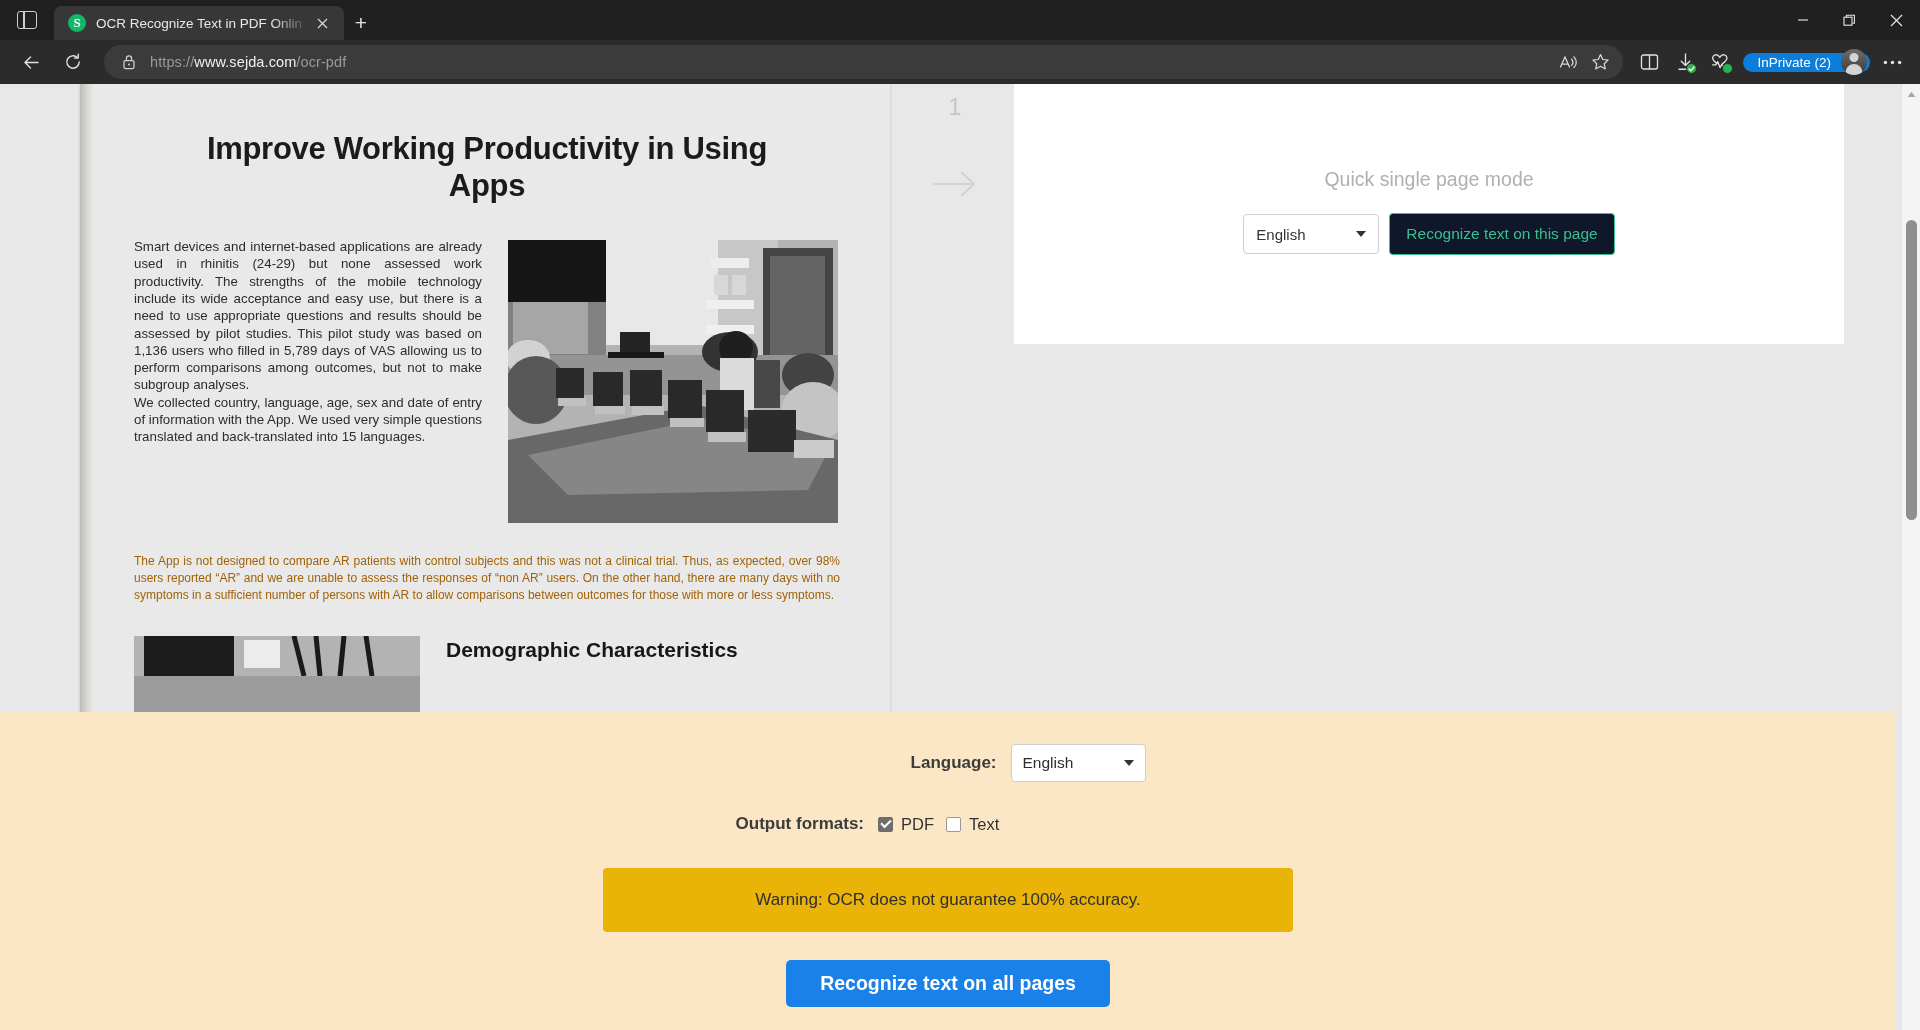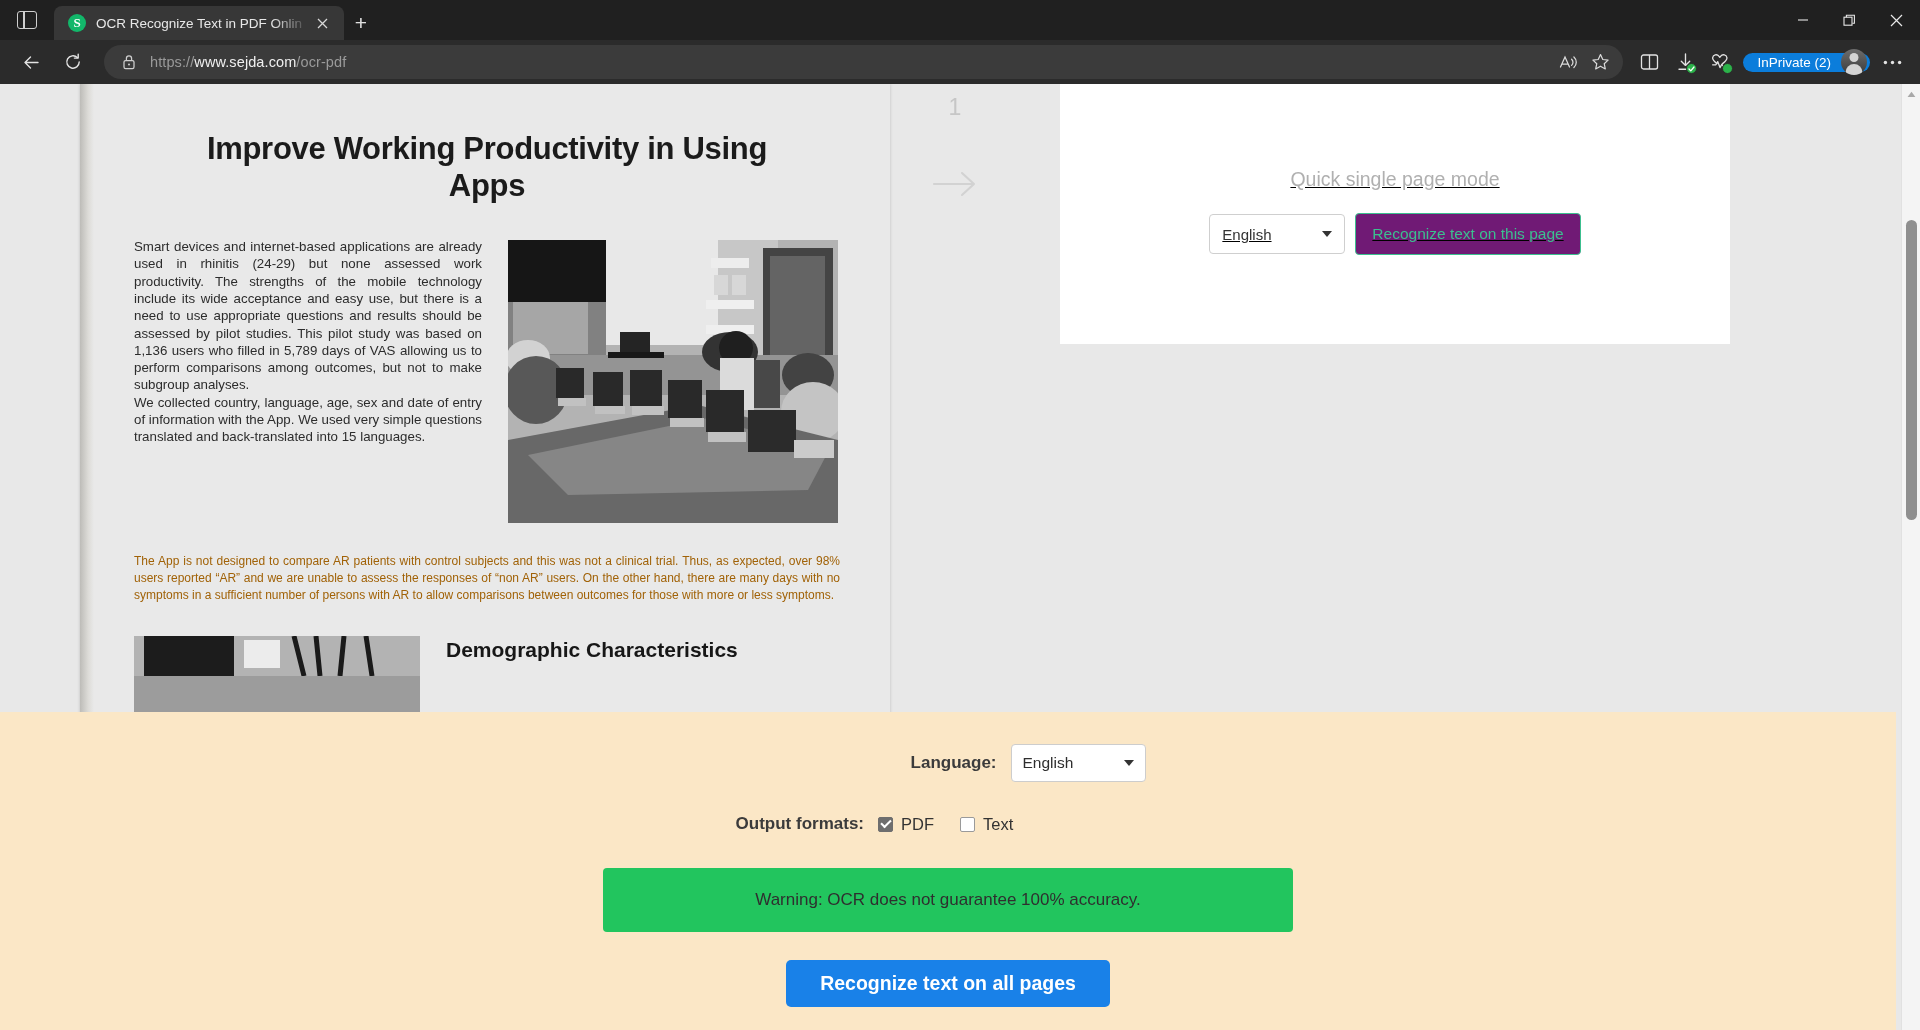"Quick single page mode" .ocr-card { left: 1060px -> 1014px; text-decoration: underline -> none; width: 670px -> 830px }
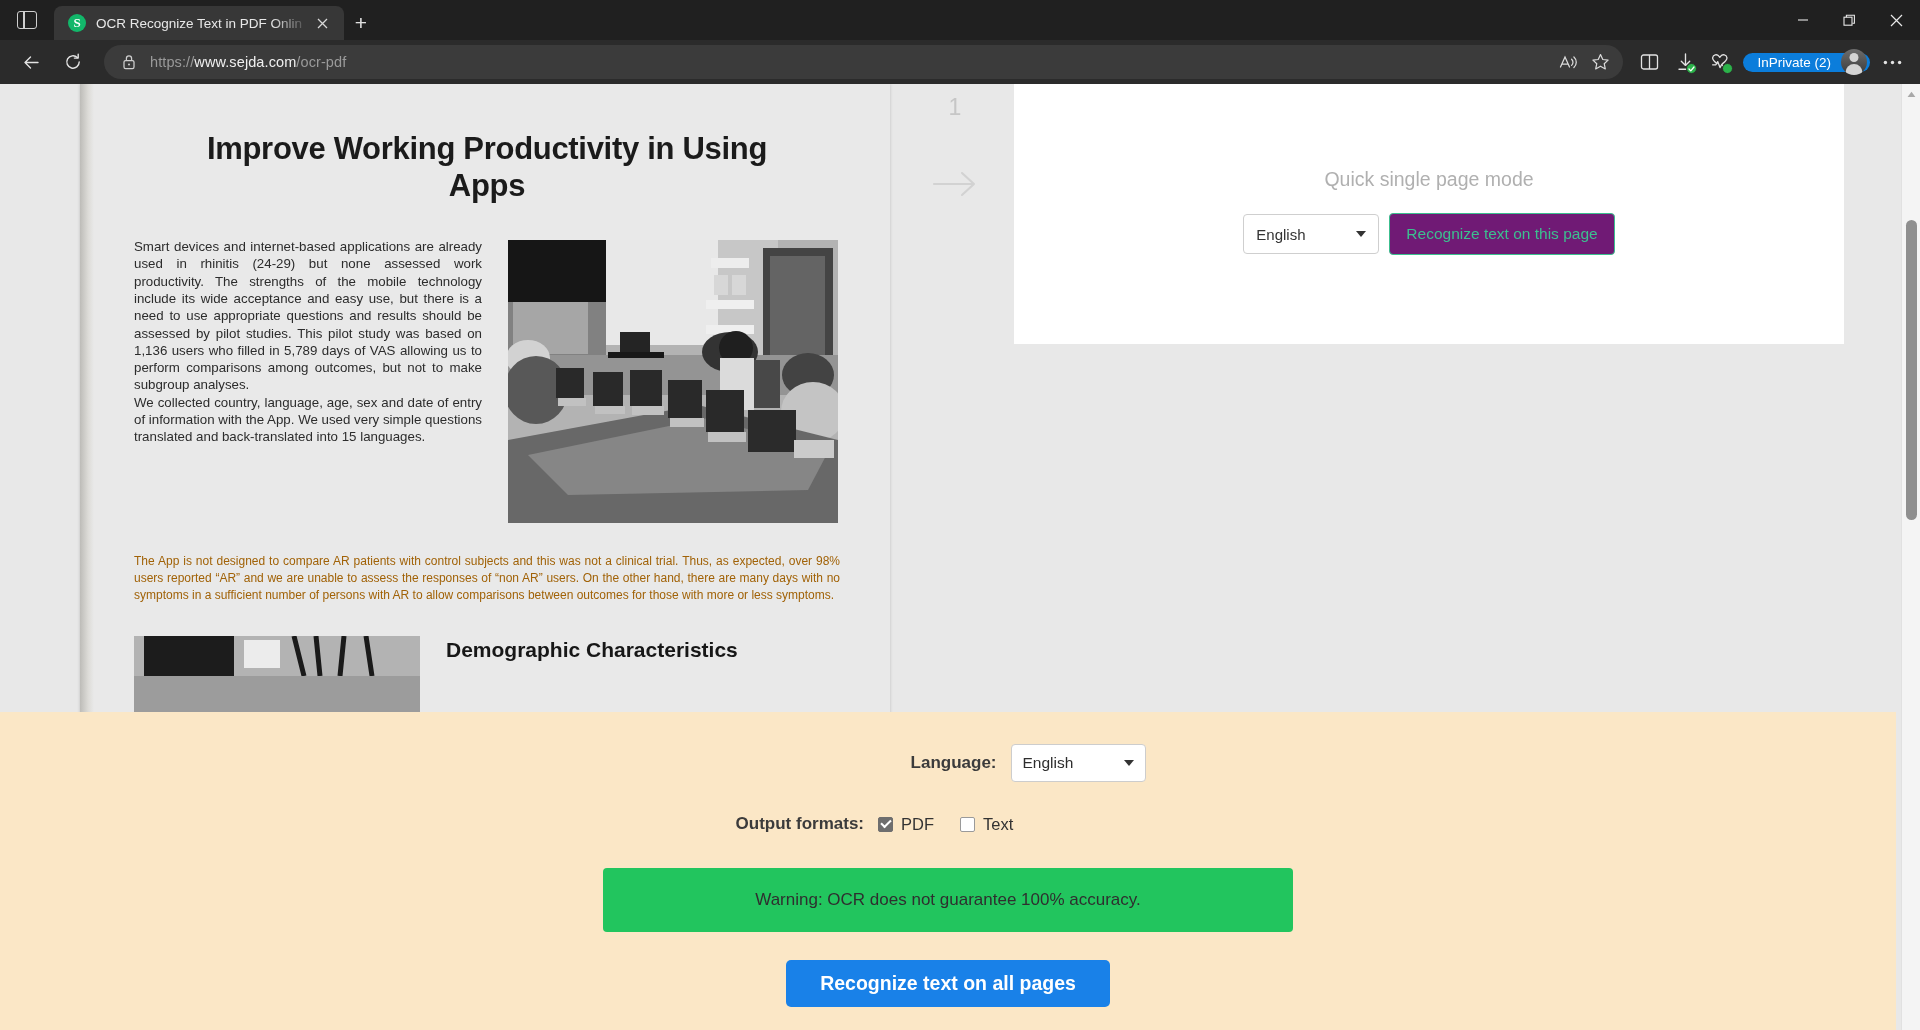"Recognize text on this page" .btn-outline { background: #701a75 -> #0f172a }
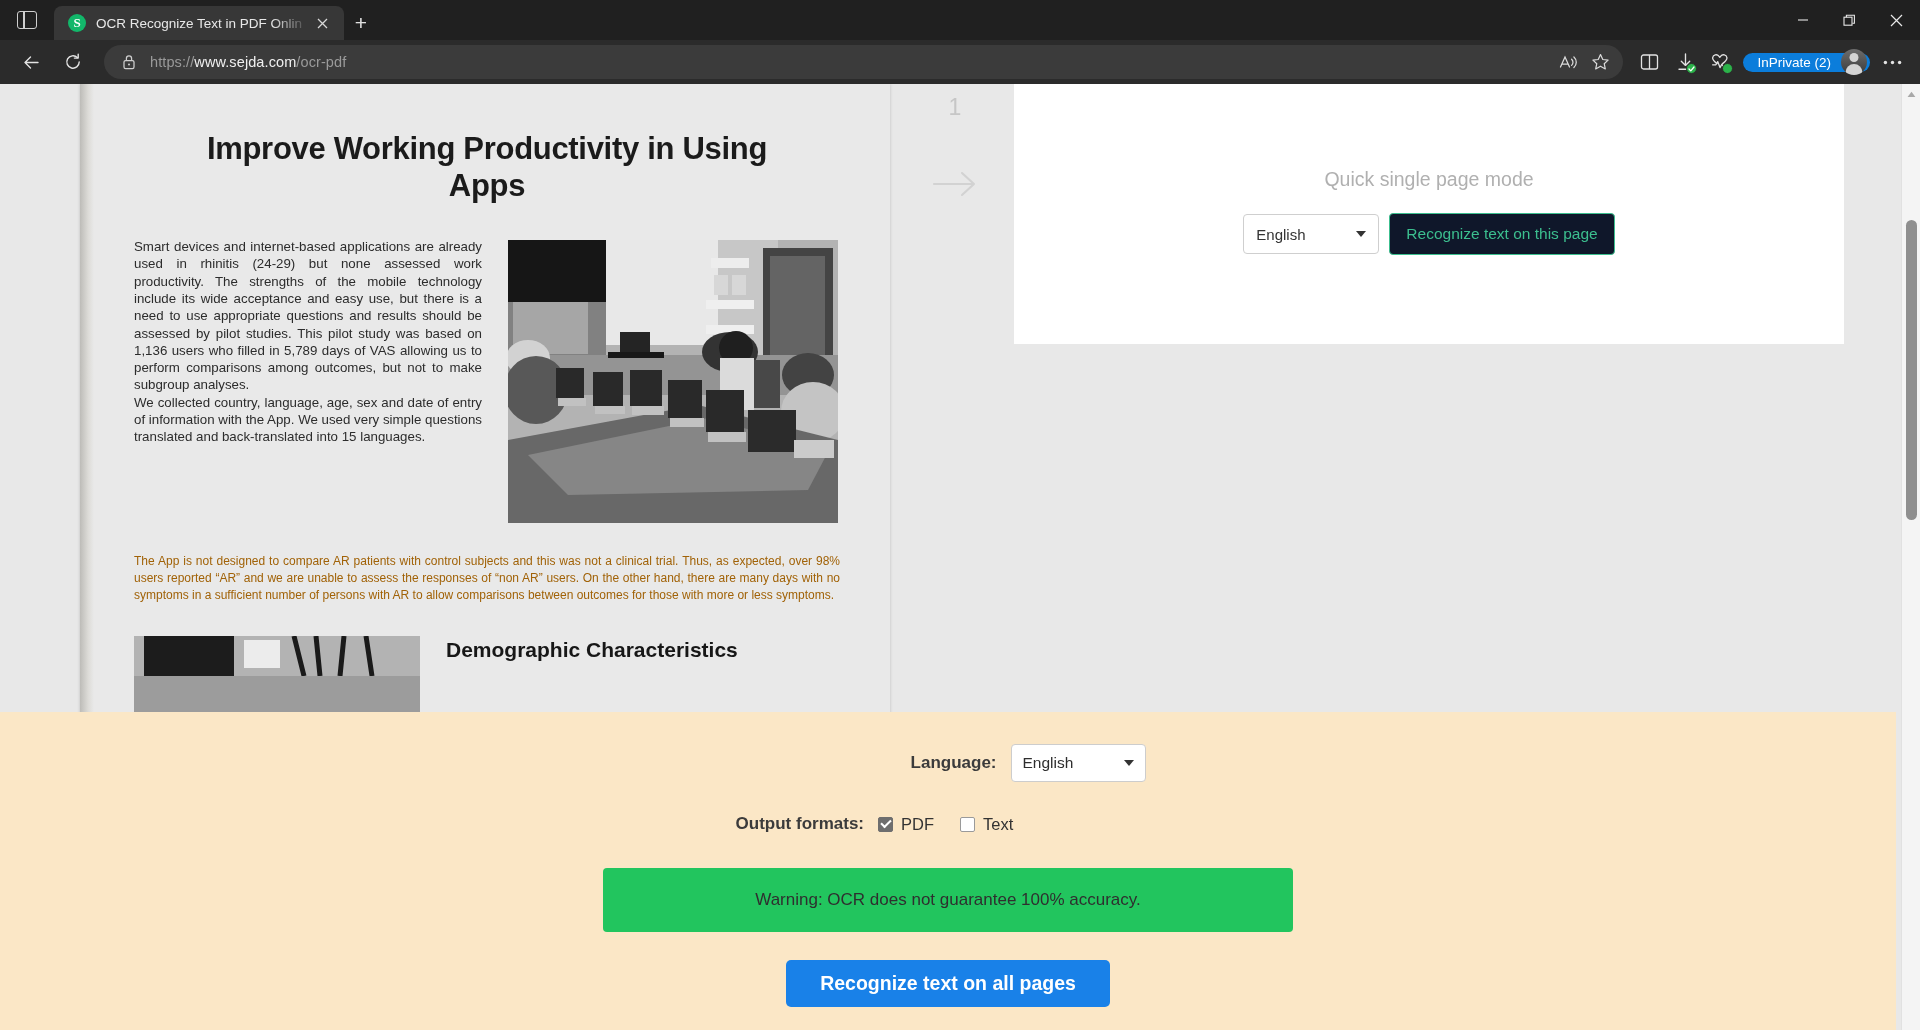"PDF" .fmt-items { gap: 26px -> 12px }
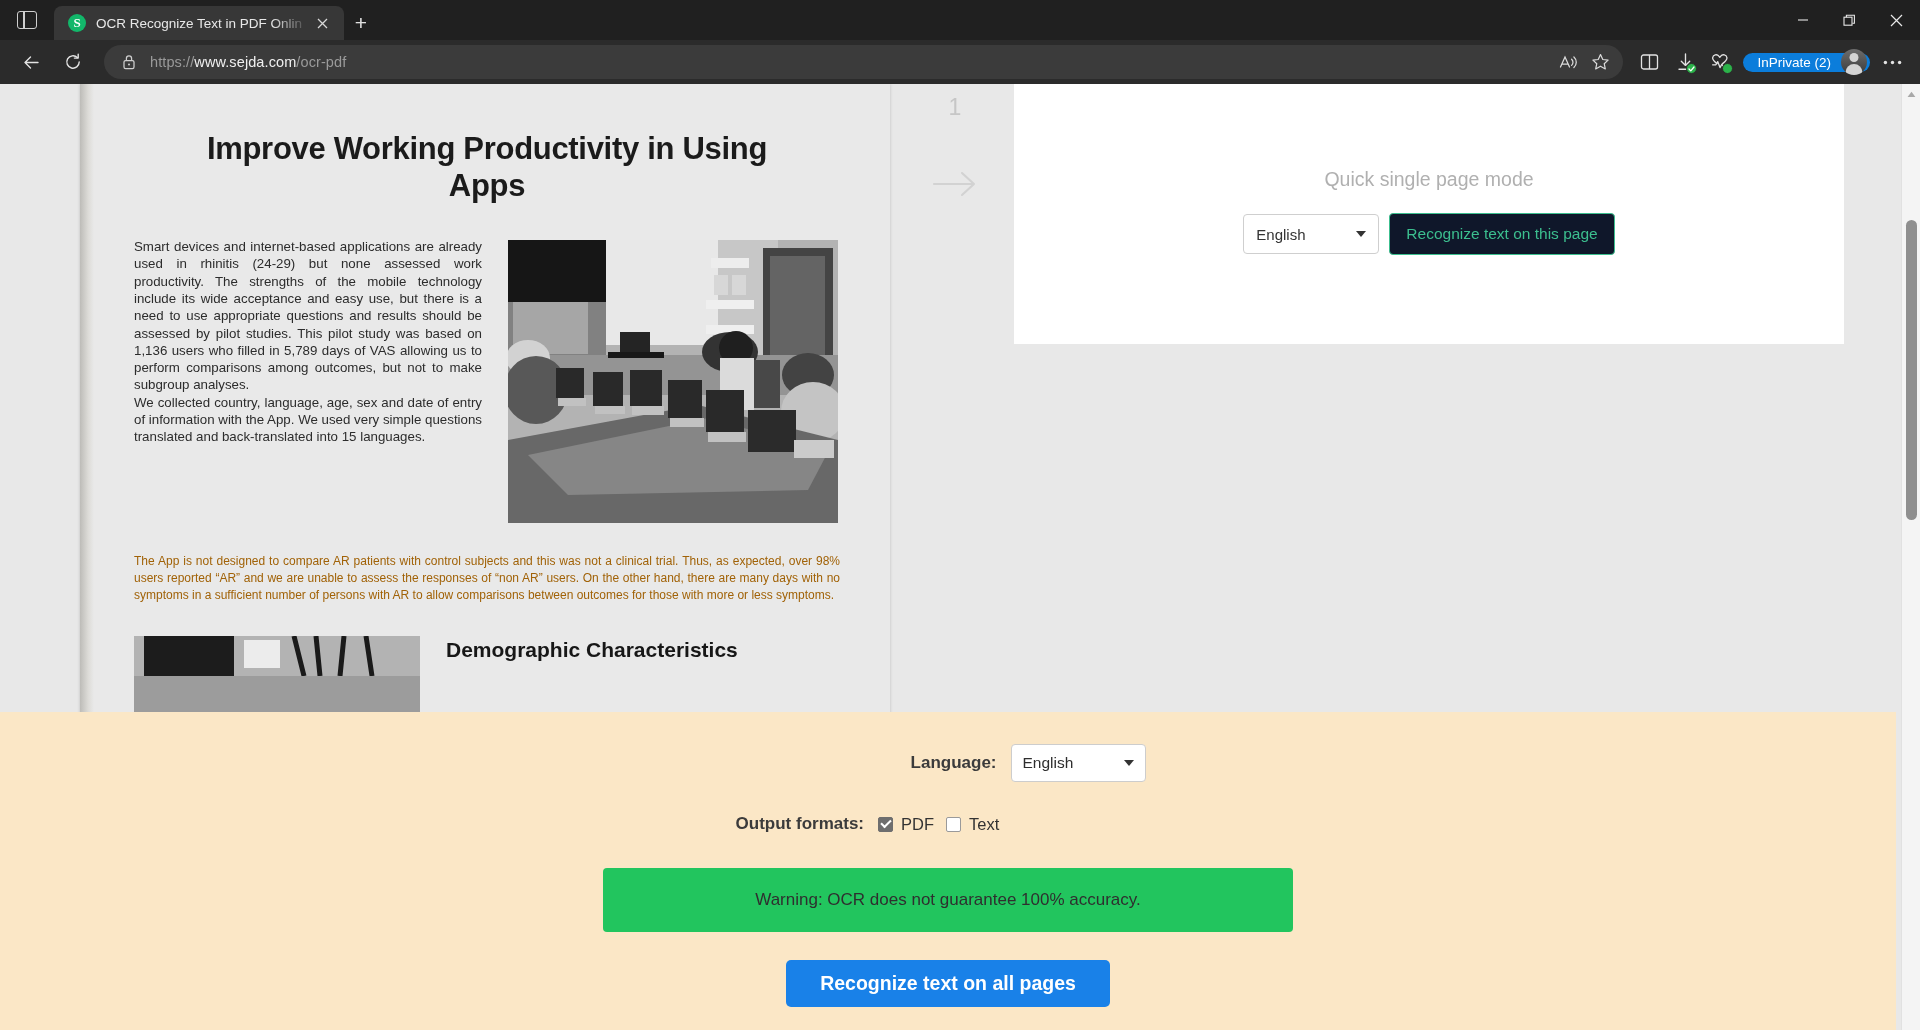"Warning: OCR does not guarantee" .warn { background: #22c55e -> #eab308 }
